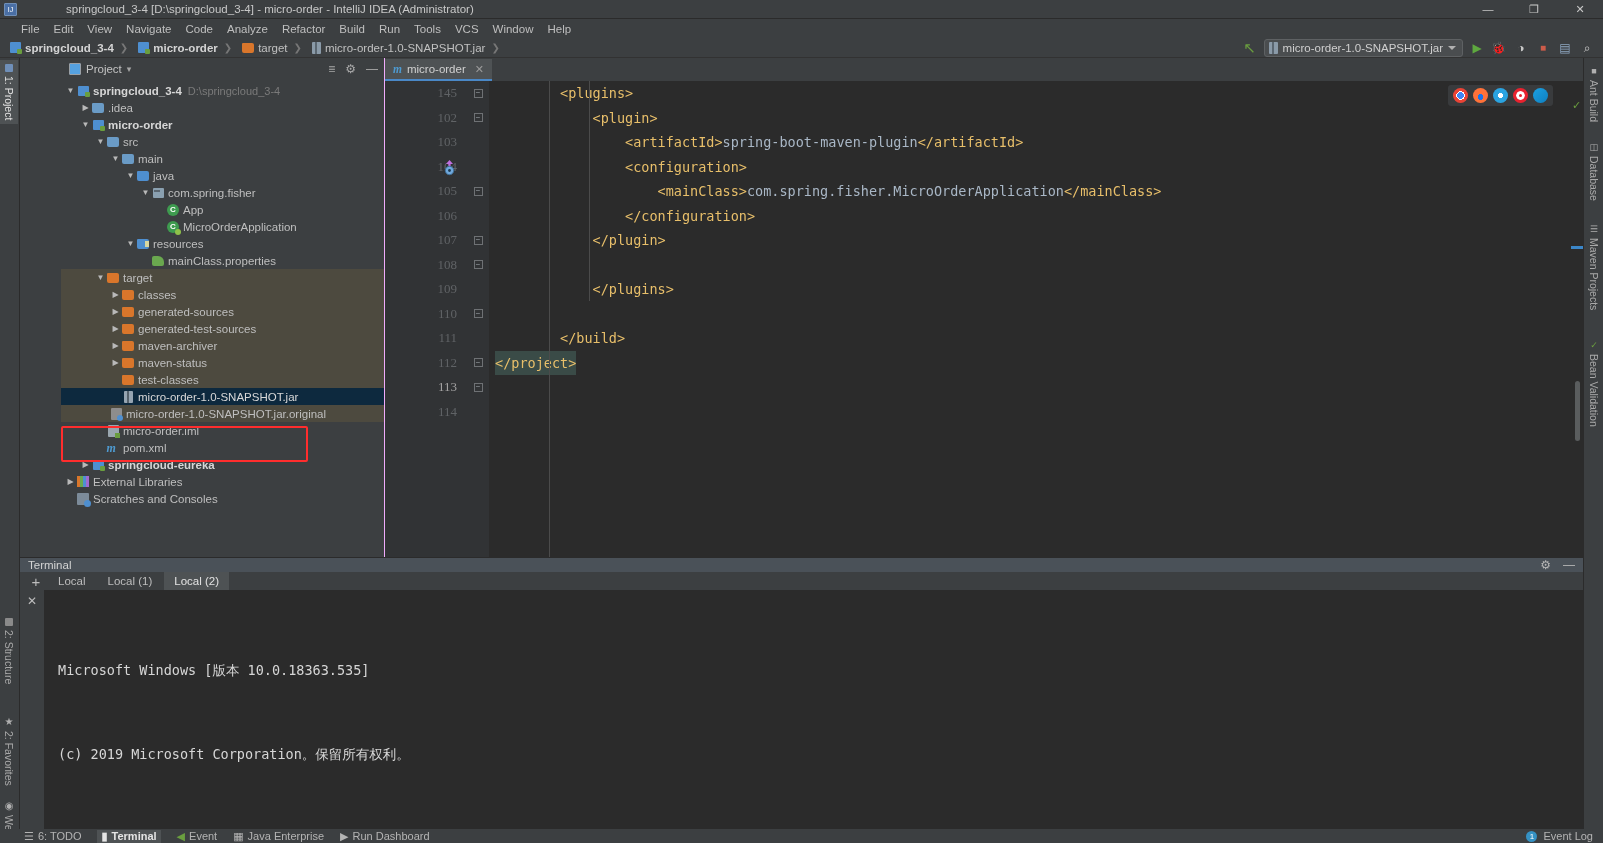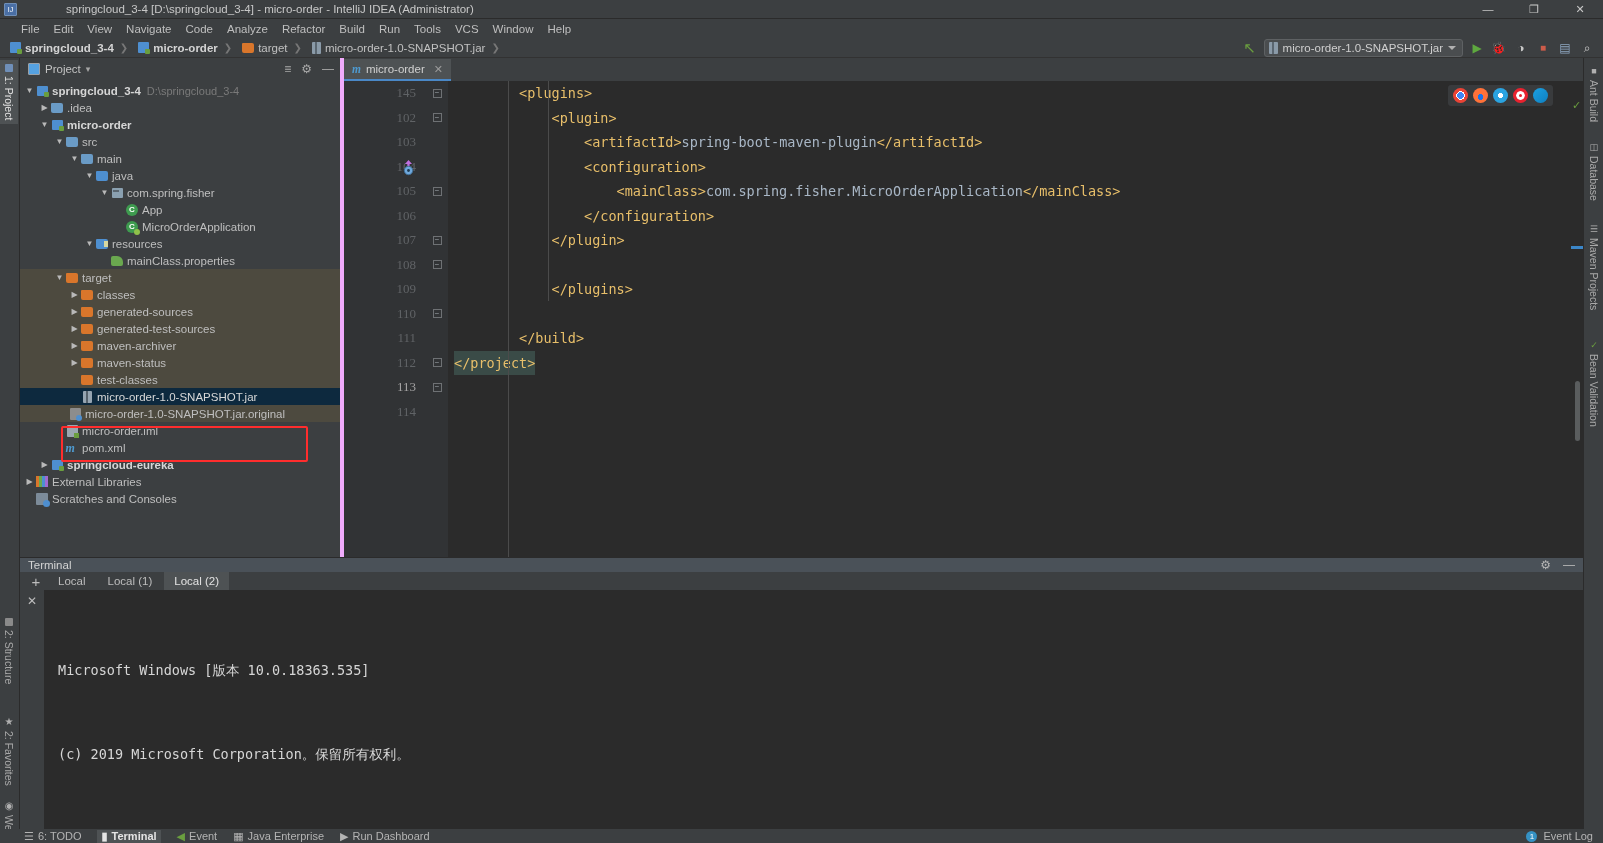"Project" .project-panel { border-right: 4px solid #f0abfc -> 1px solid #f0abfc; margin-left: none -> 41px }
